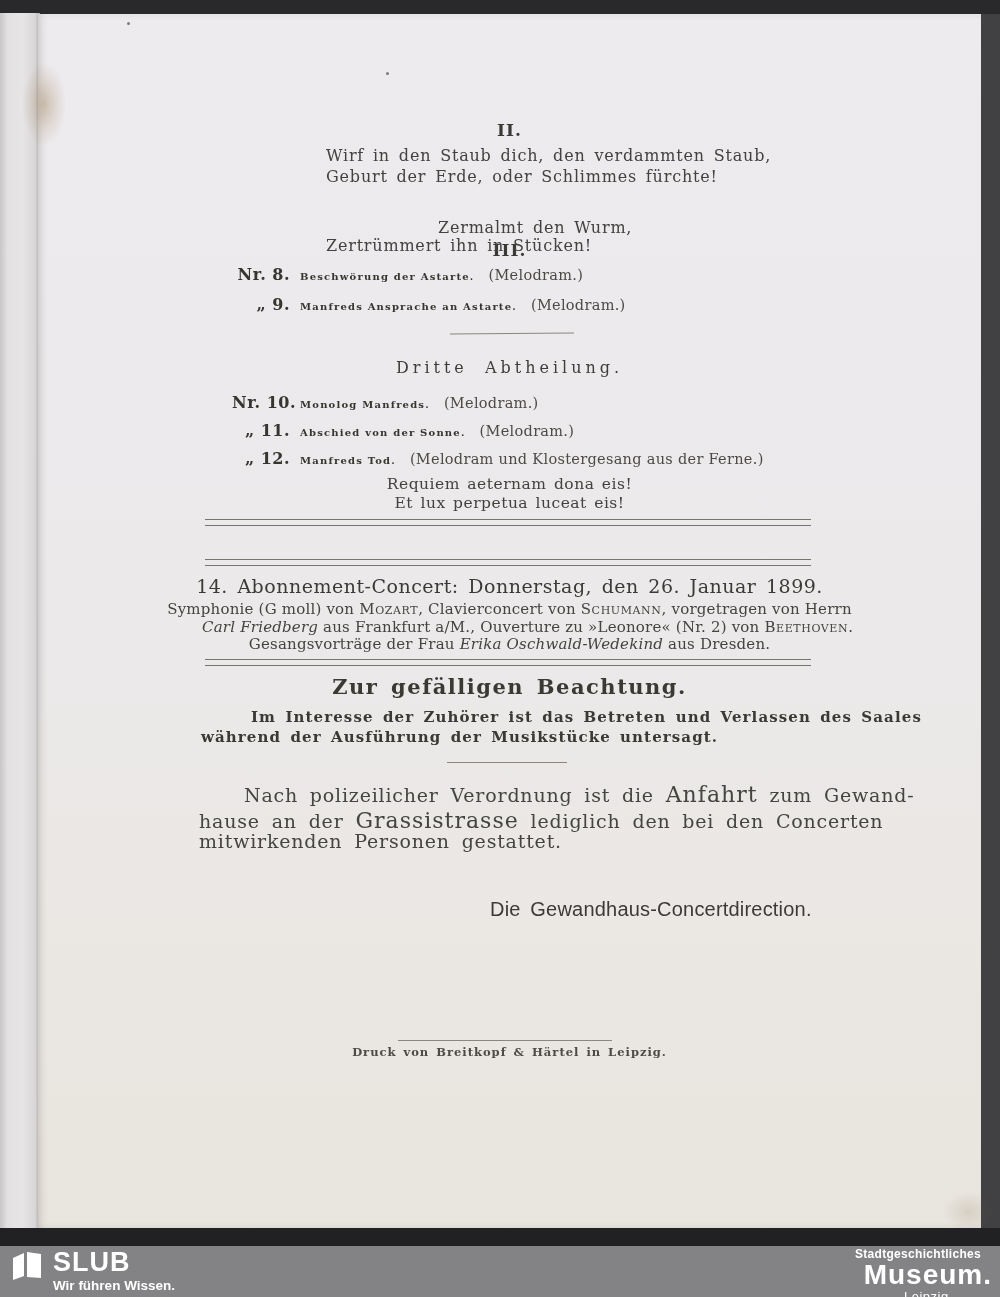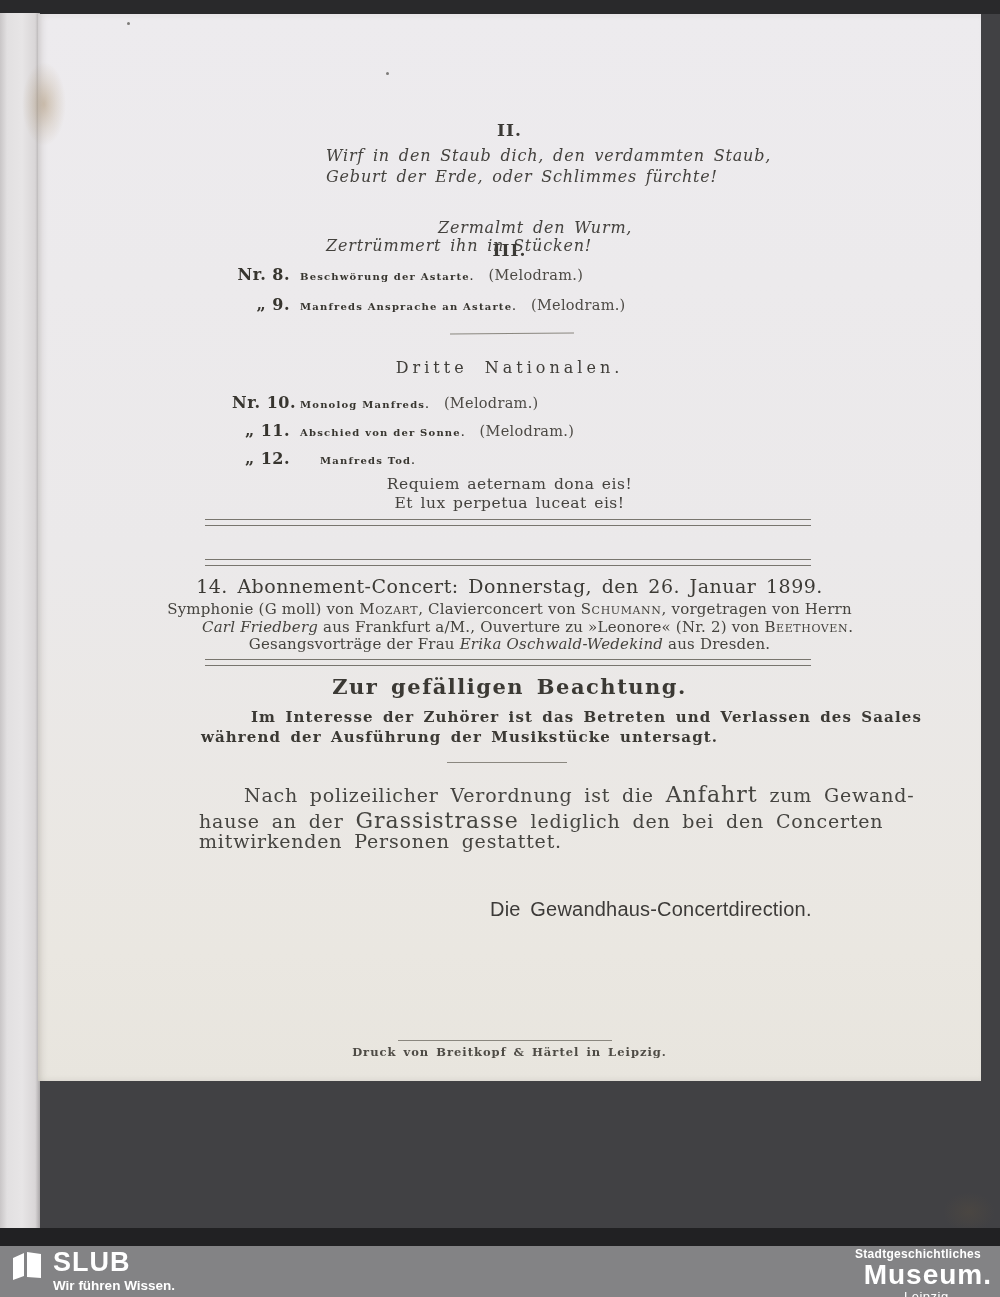"II." .page { height: 1067px -> 1214px }
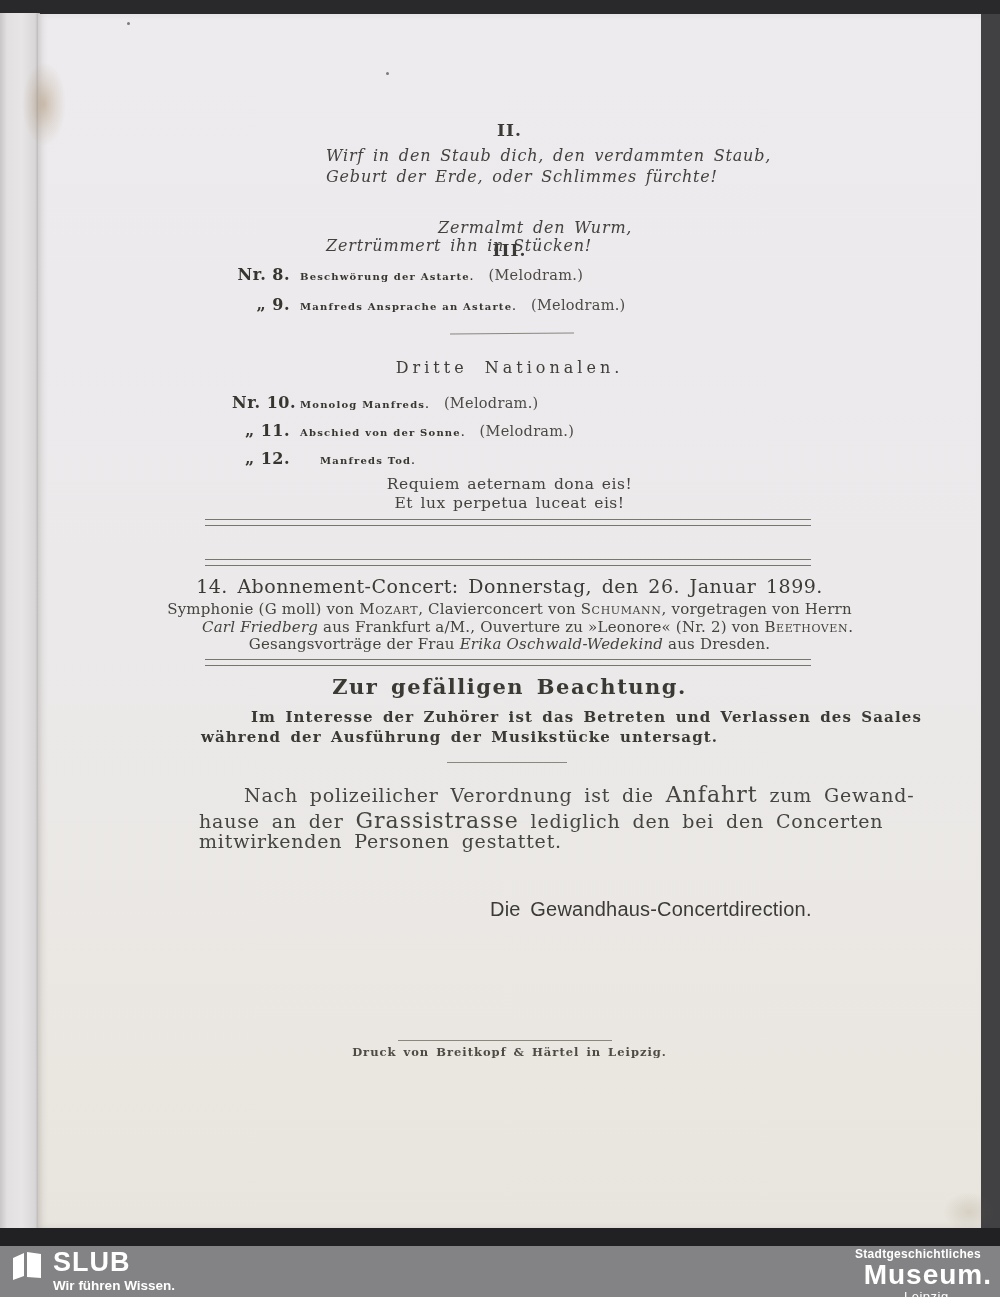"Wirf in den Staub dich," .verse-line { font-style: italic -> none }
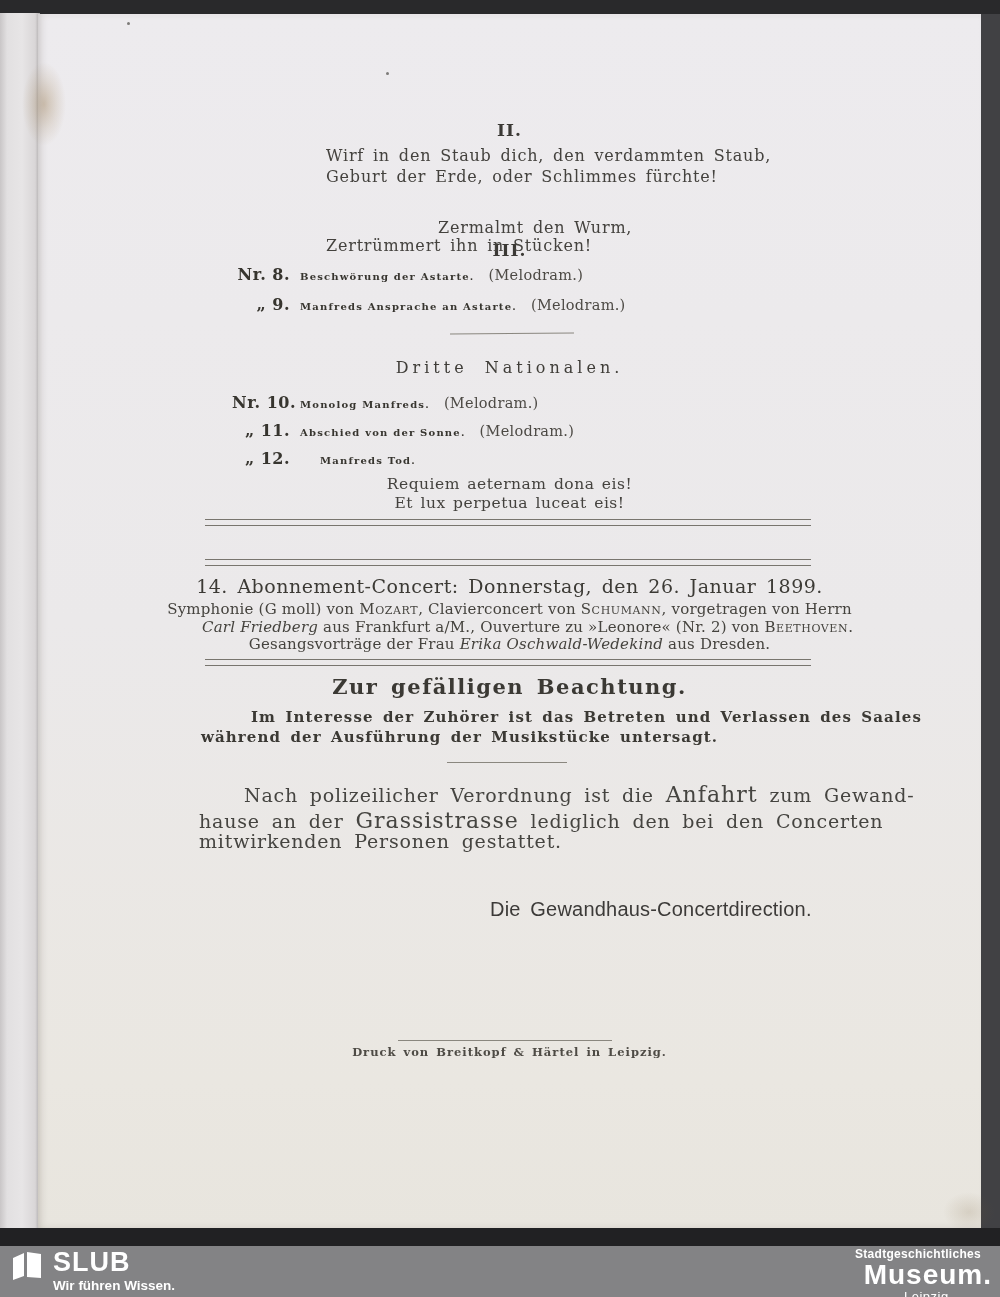"Dritte Nationalen." div.abs { text: Nationalen -> Abtheilung }
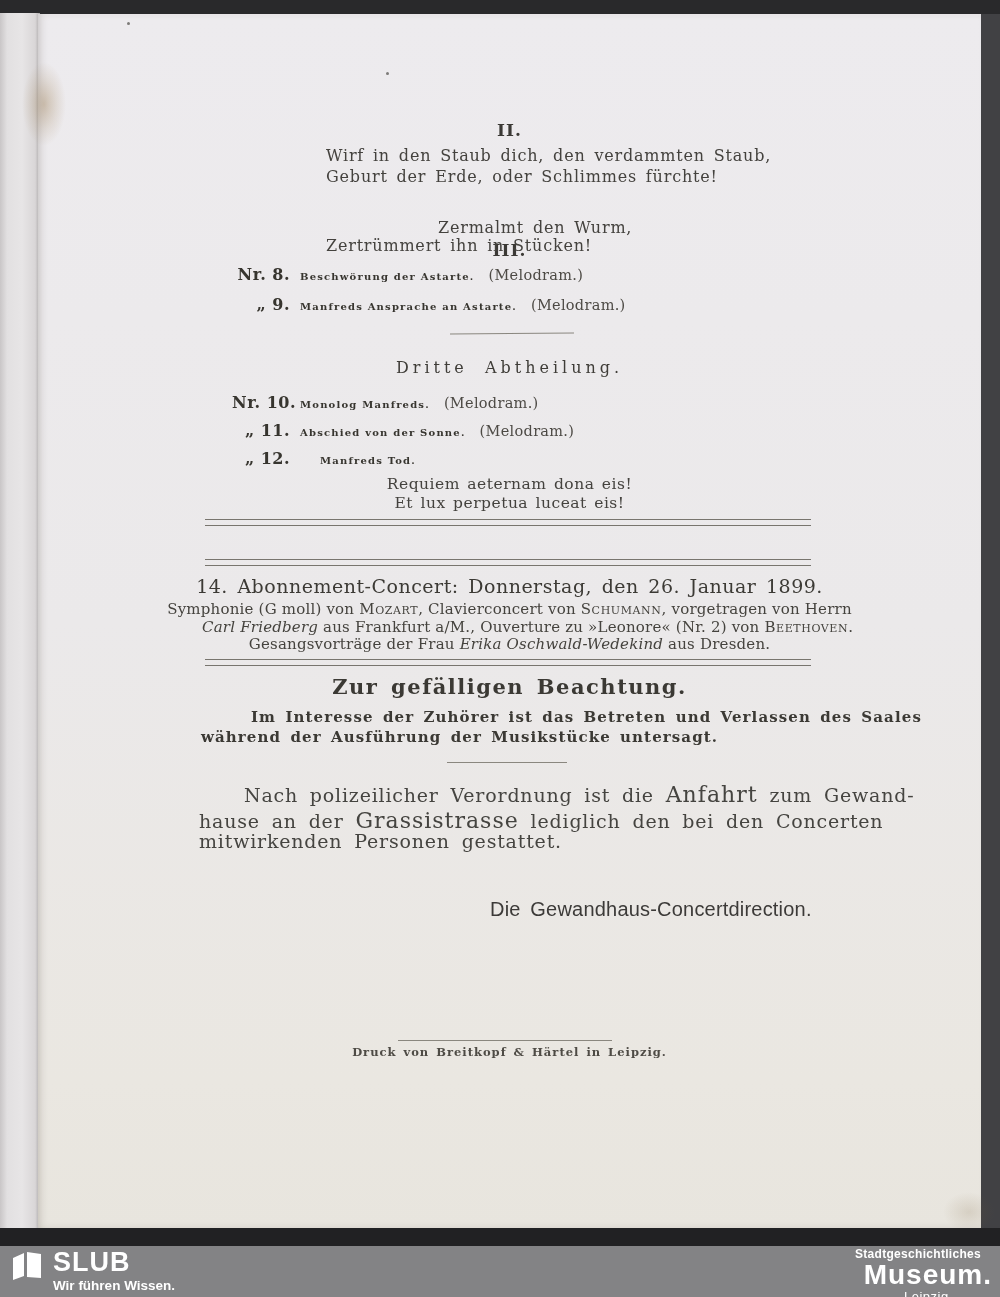"„ 12." div.abs { gap: 20px -> none }
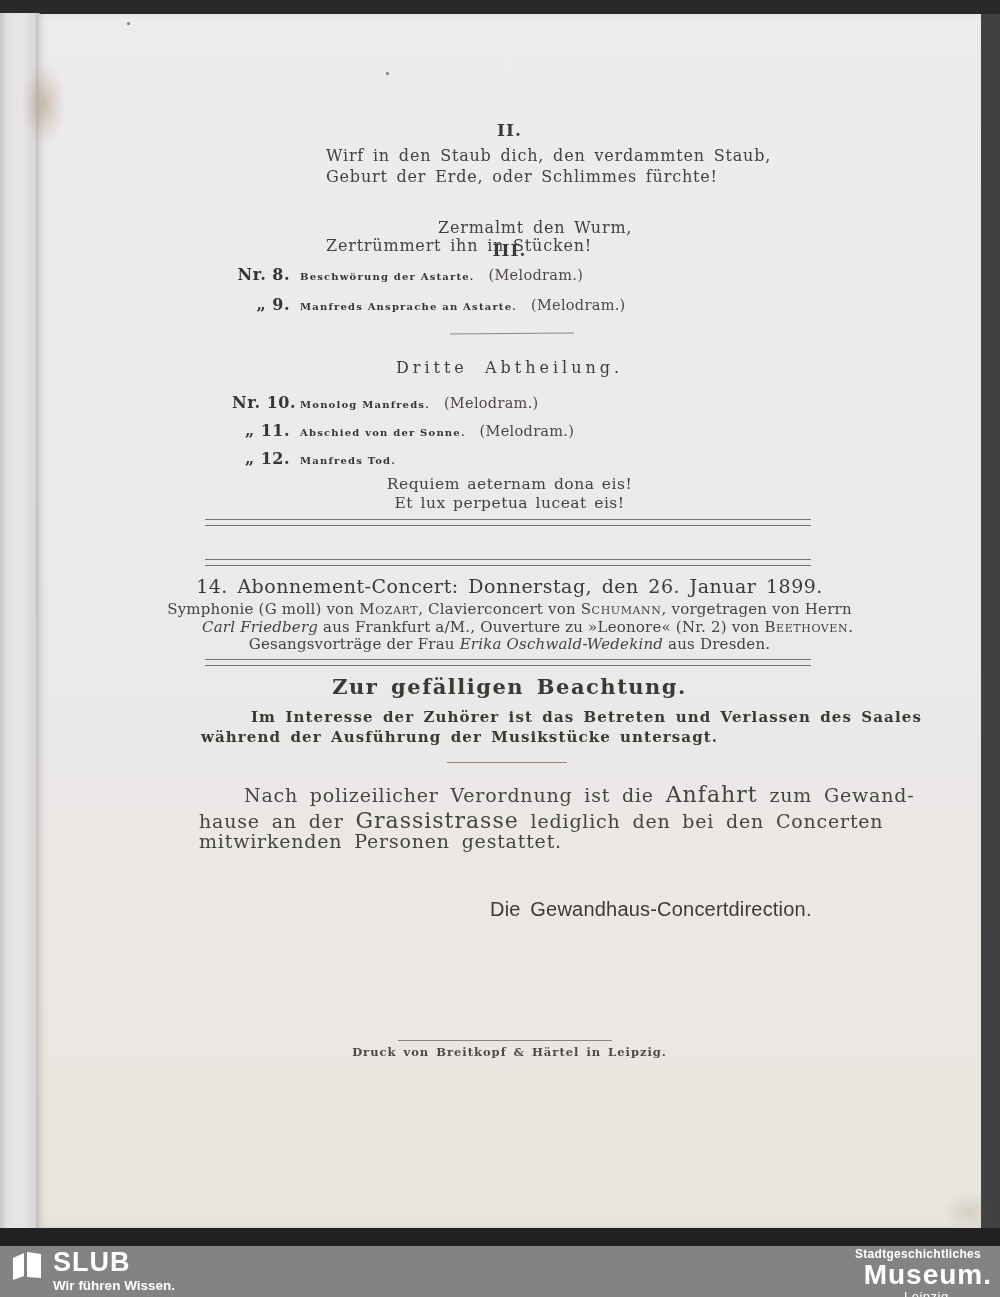"(Melodram und Klostergesang aus der" span.prog-note { html: none -> <span>(Melodram und Klostergesang aus der Ferne.)</span> }
